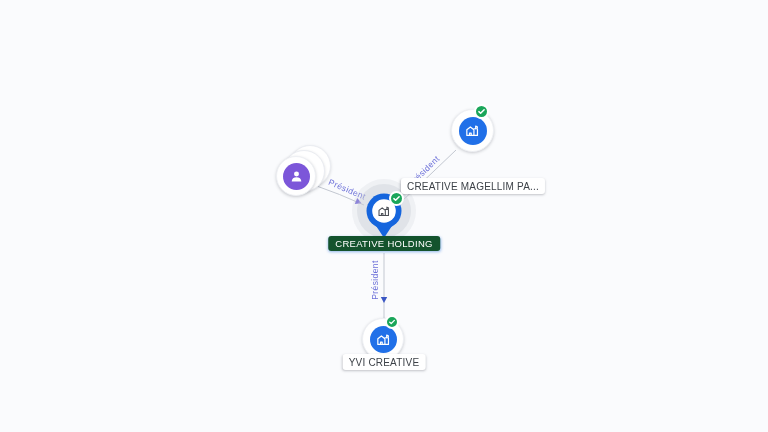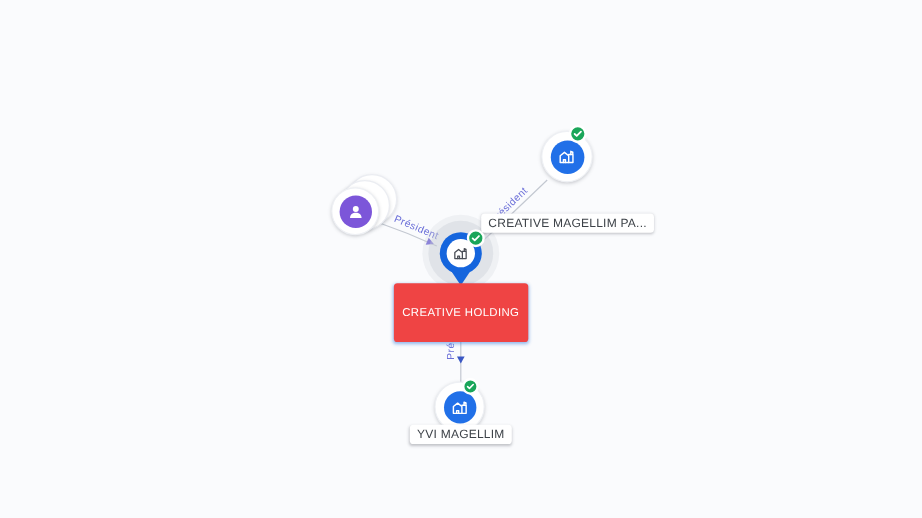"CREATIVE HOLDING" .node-label.selected { background: #ef4444 -> #14532d; padding: 19px 7px -> 2px 7px }
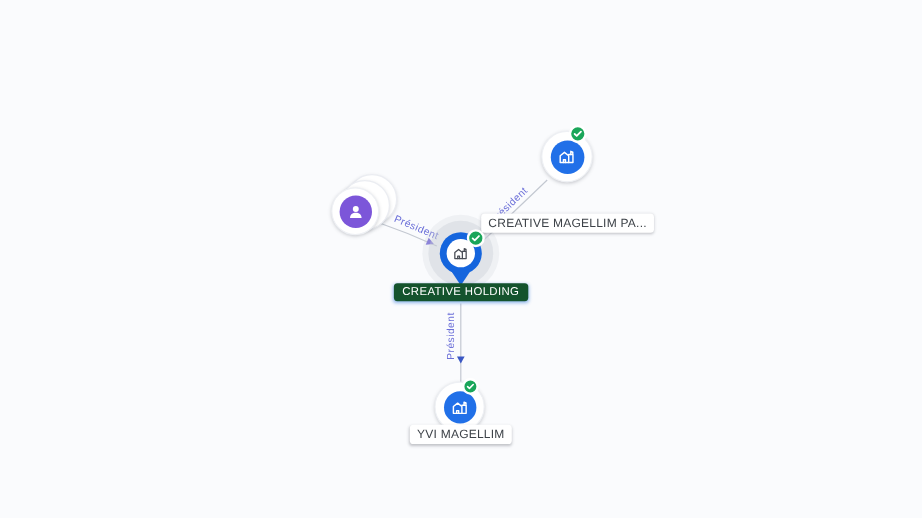"YVI MAGELLIM" div.node-label { text: MAGELLIM -> CREATIVE }
